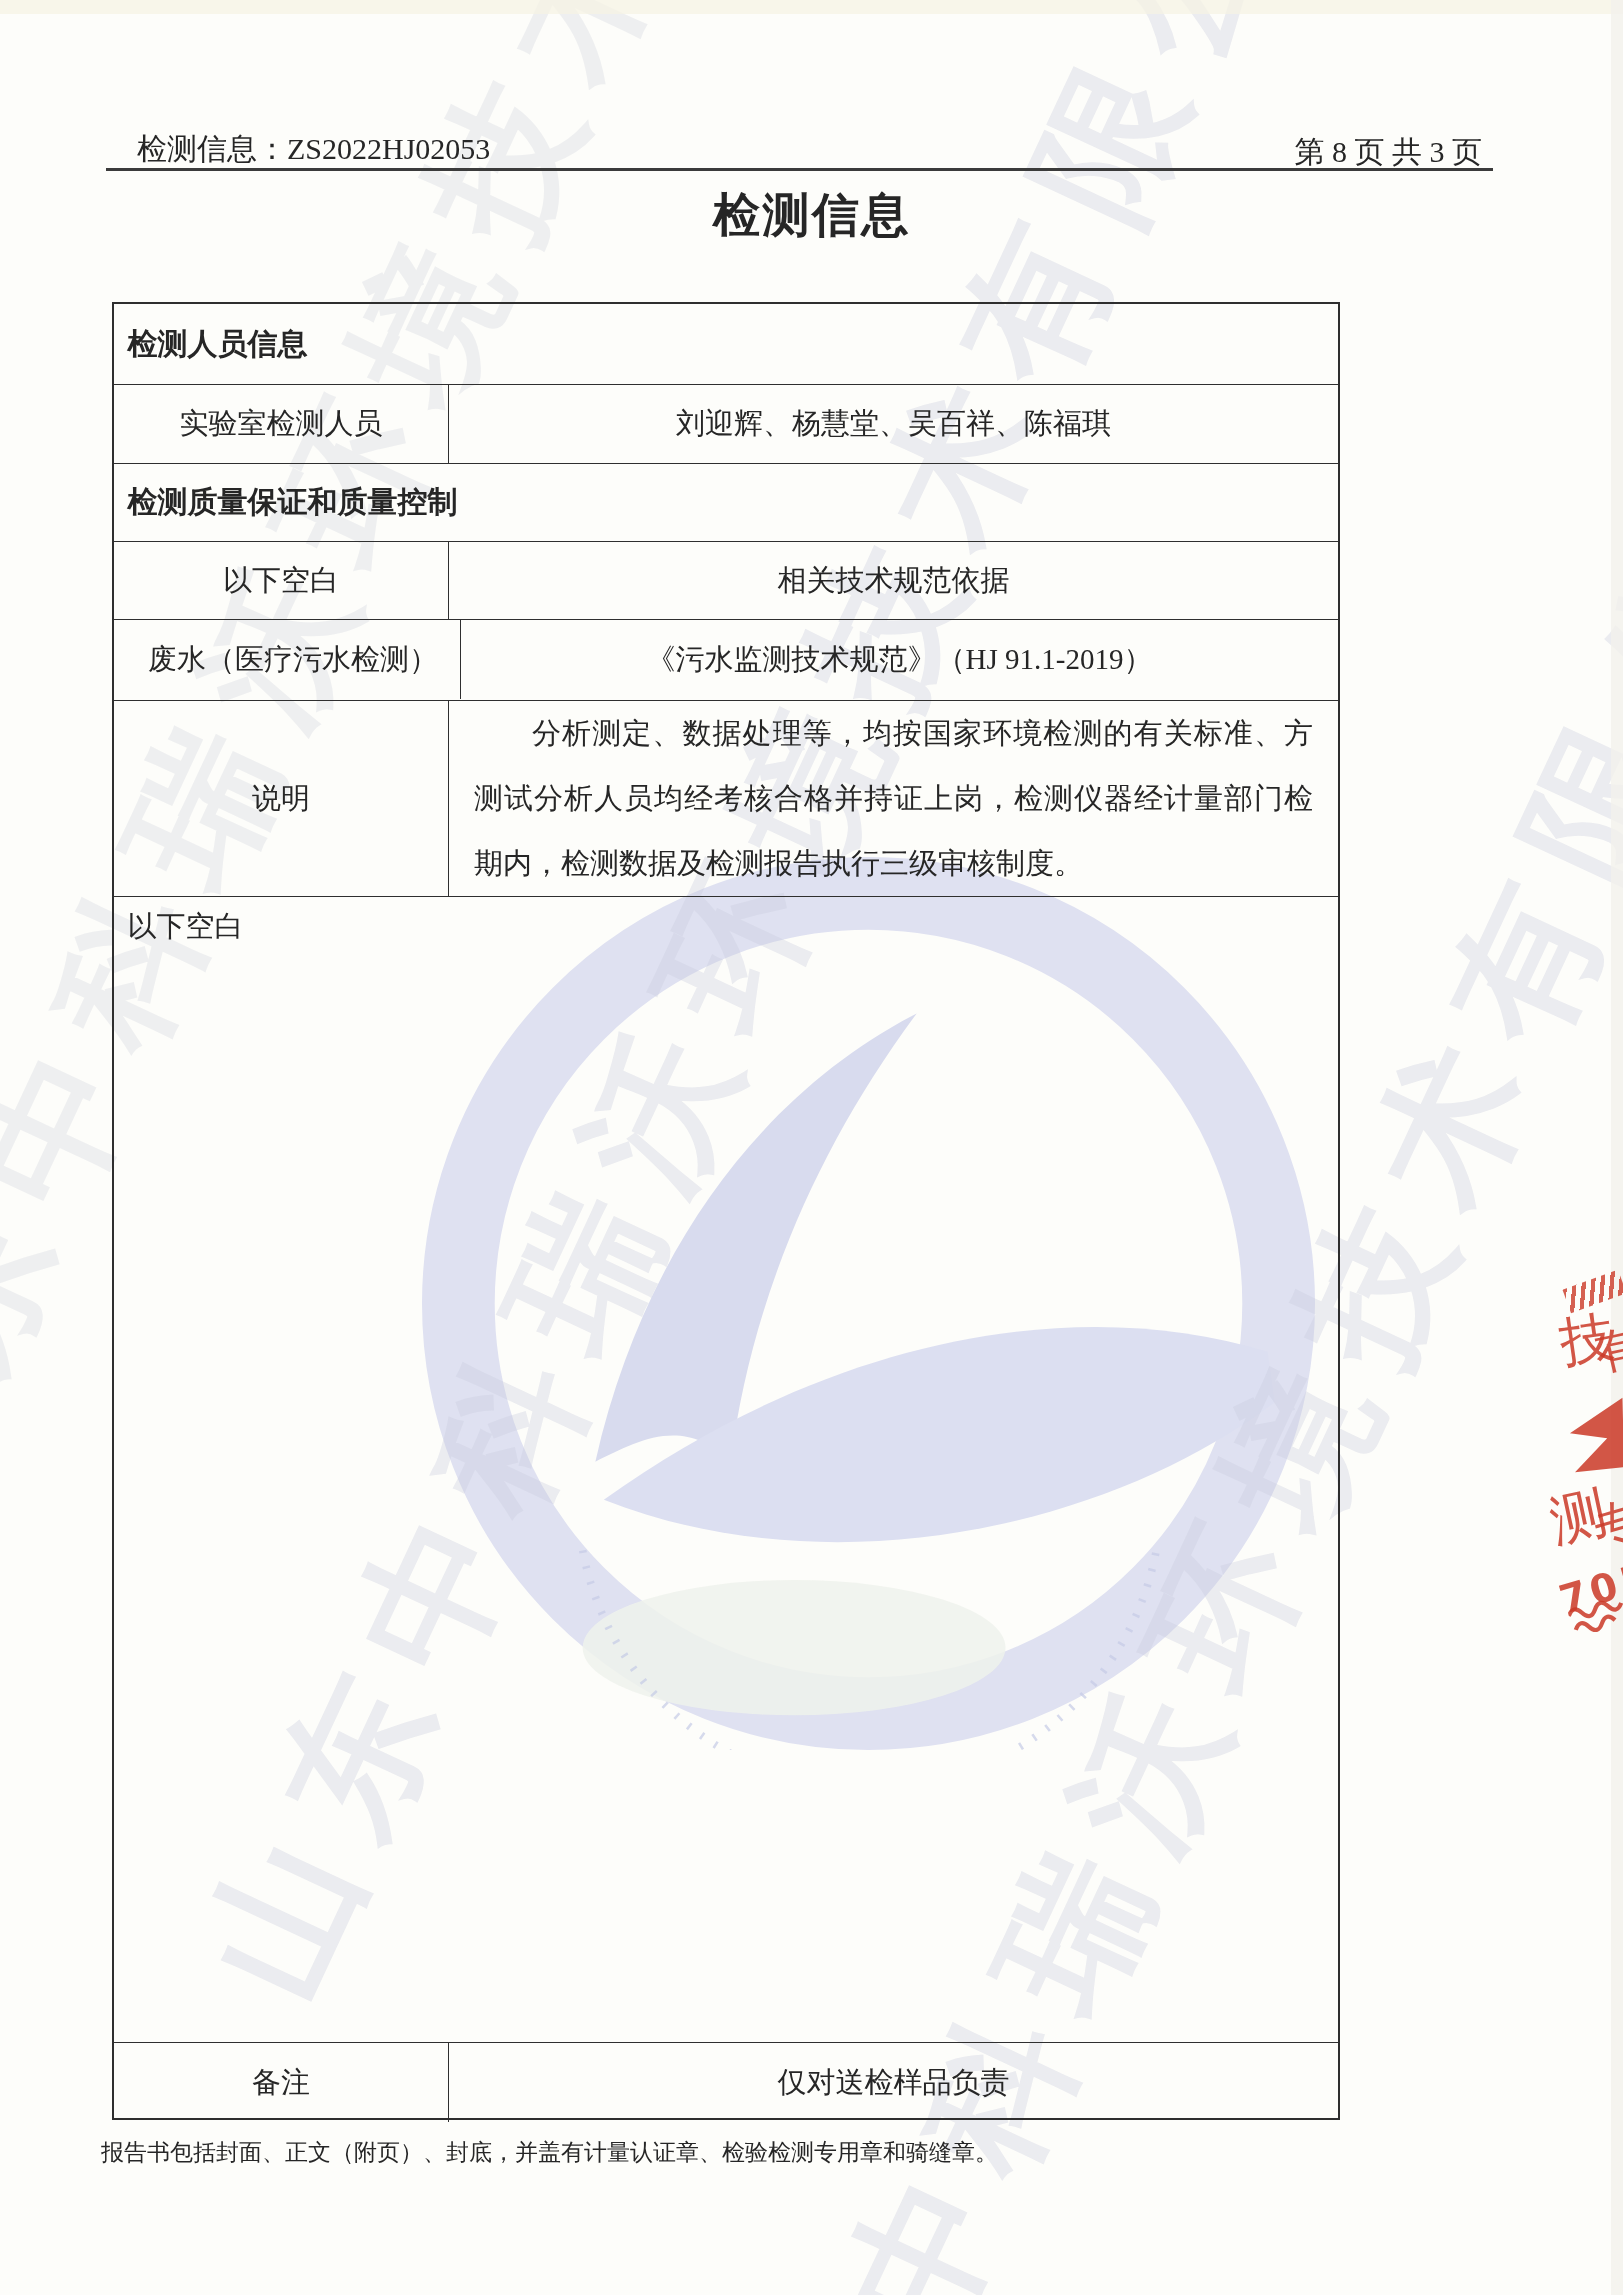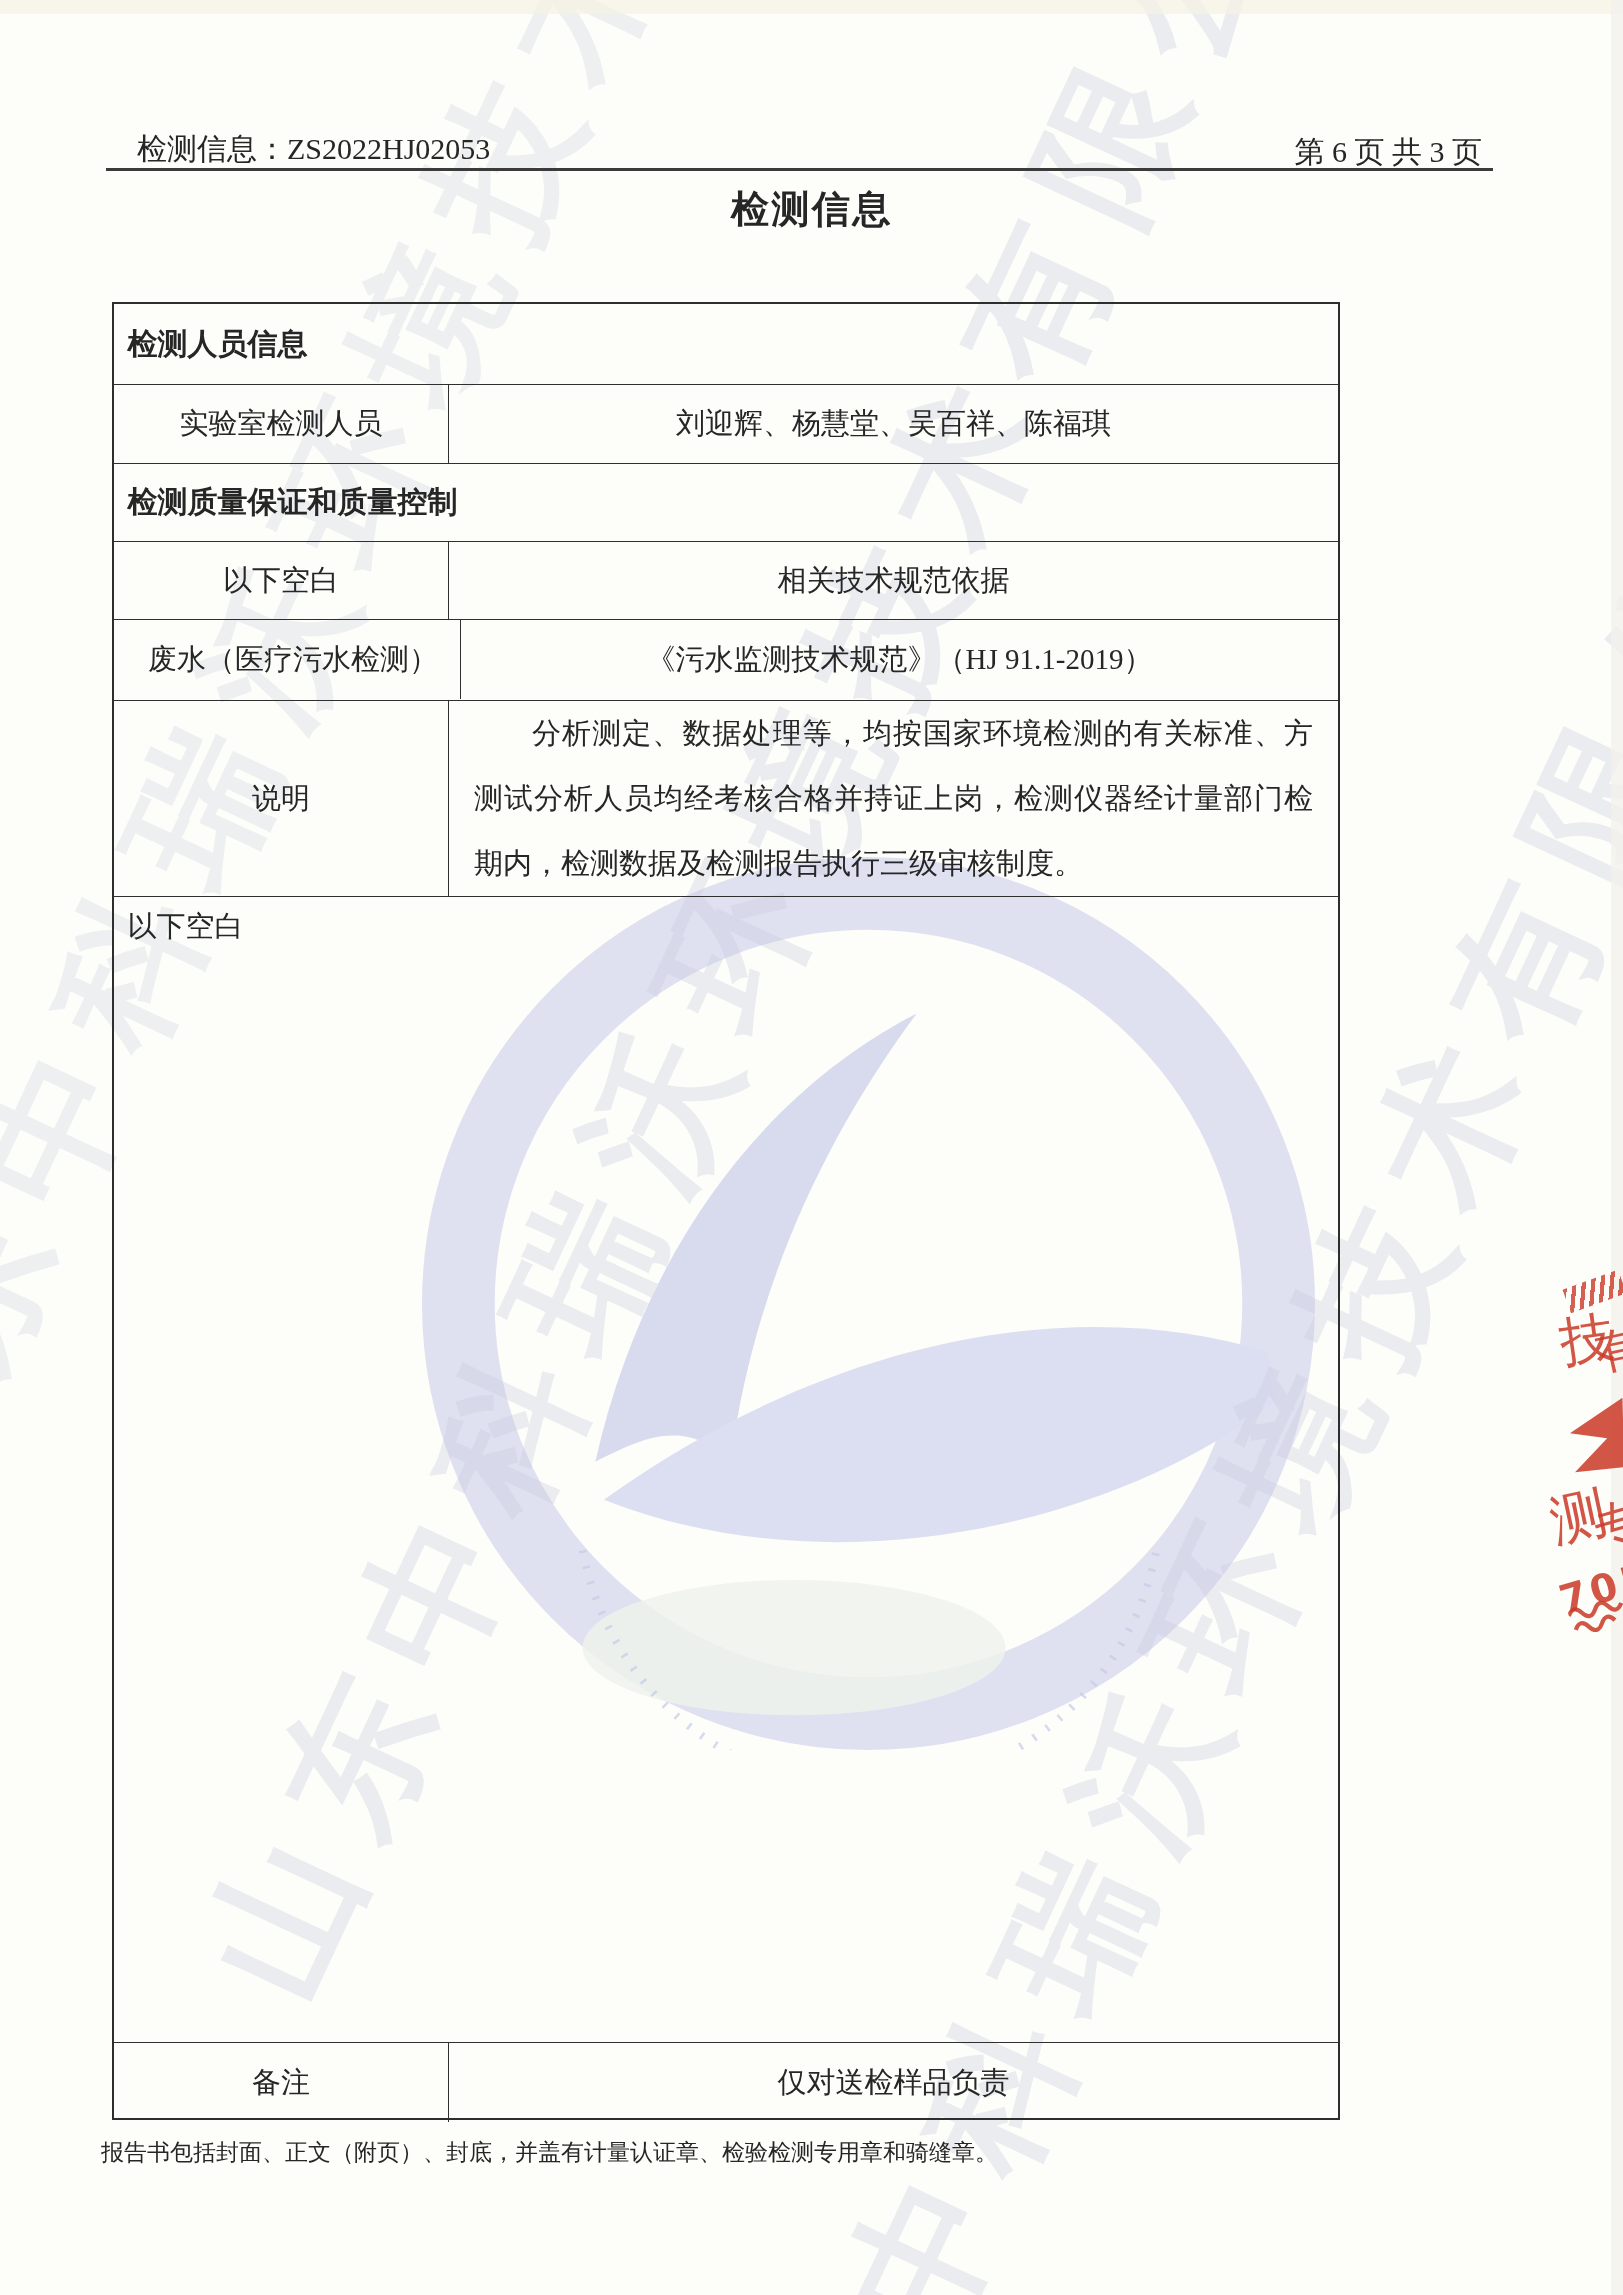"第 6 页 共 3" div.page-indicator { text: 6 -> 8 }
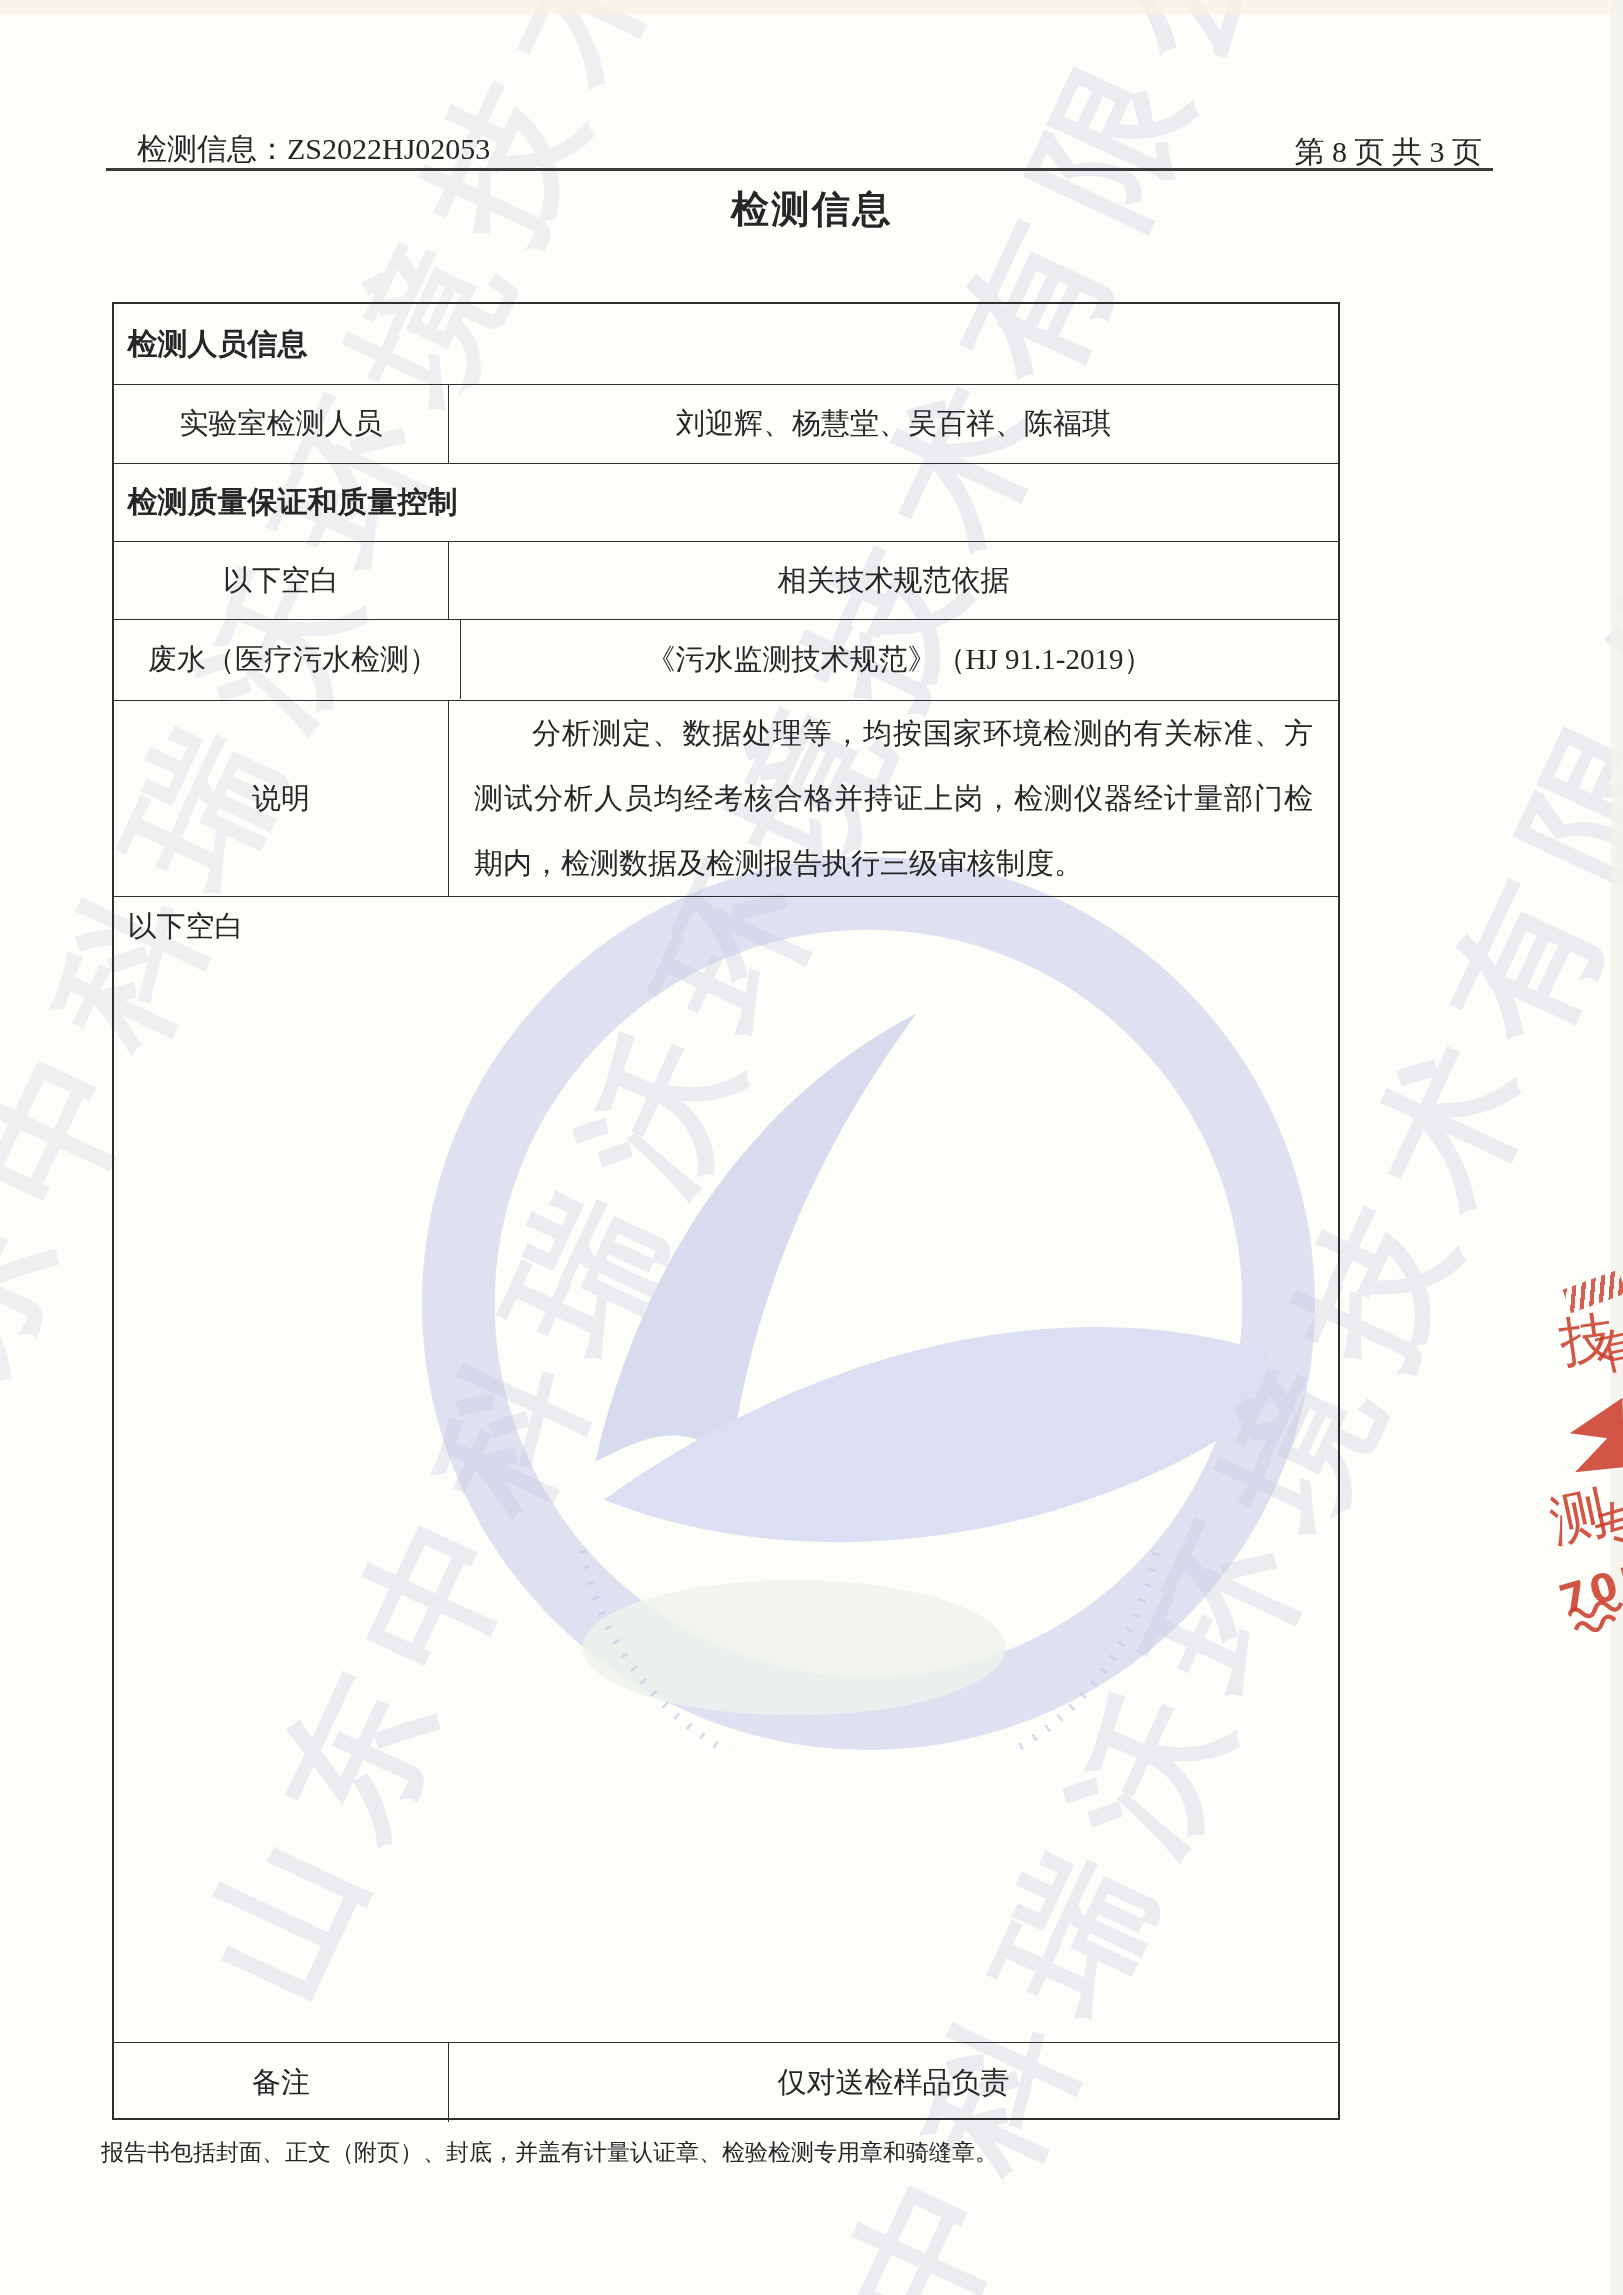"检测信息" .page-title { font-size: 38px -> 47px }
